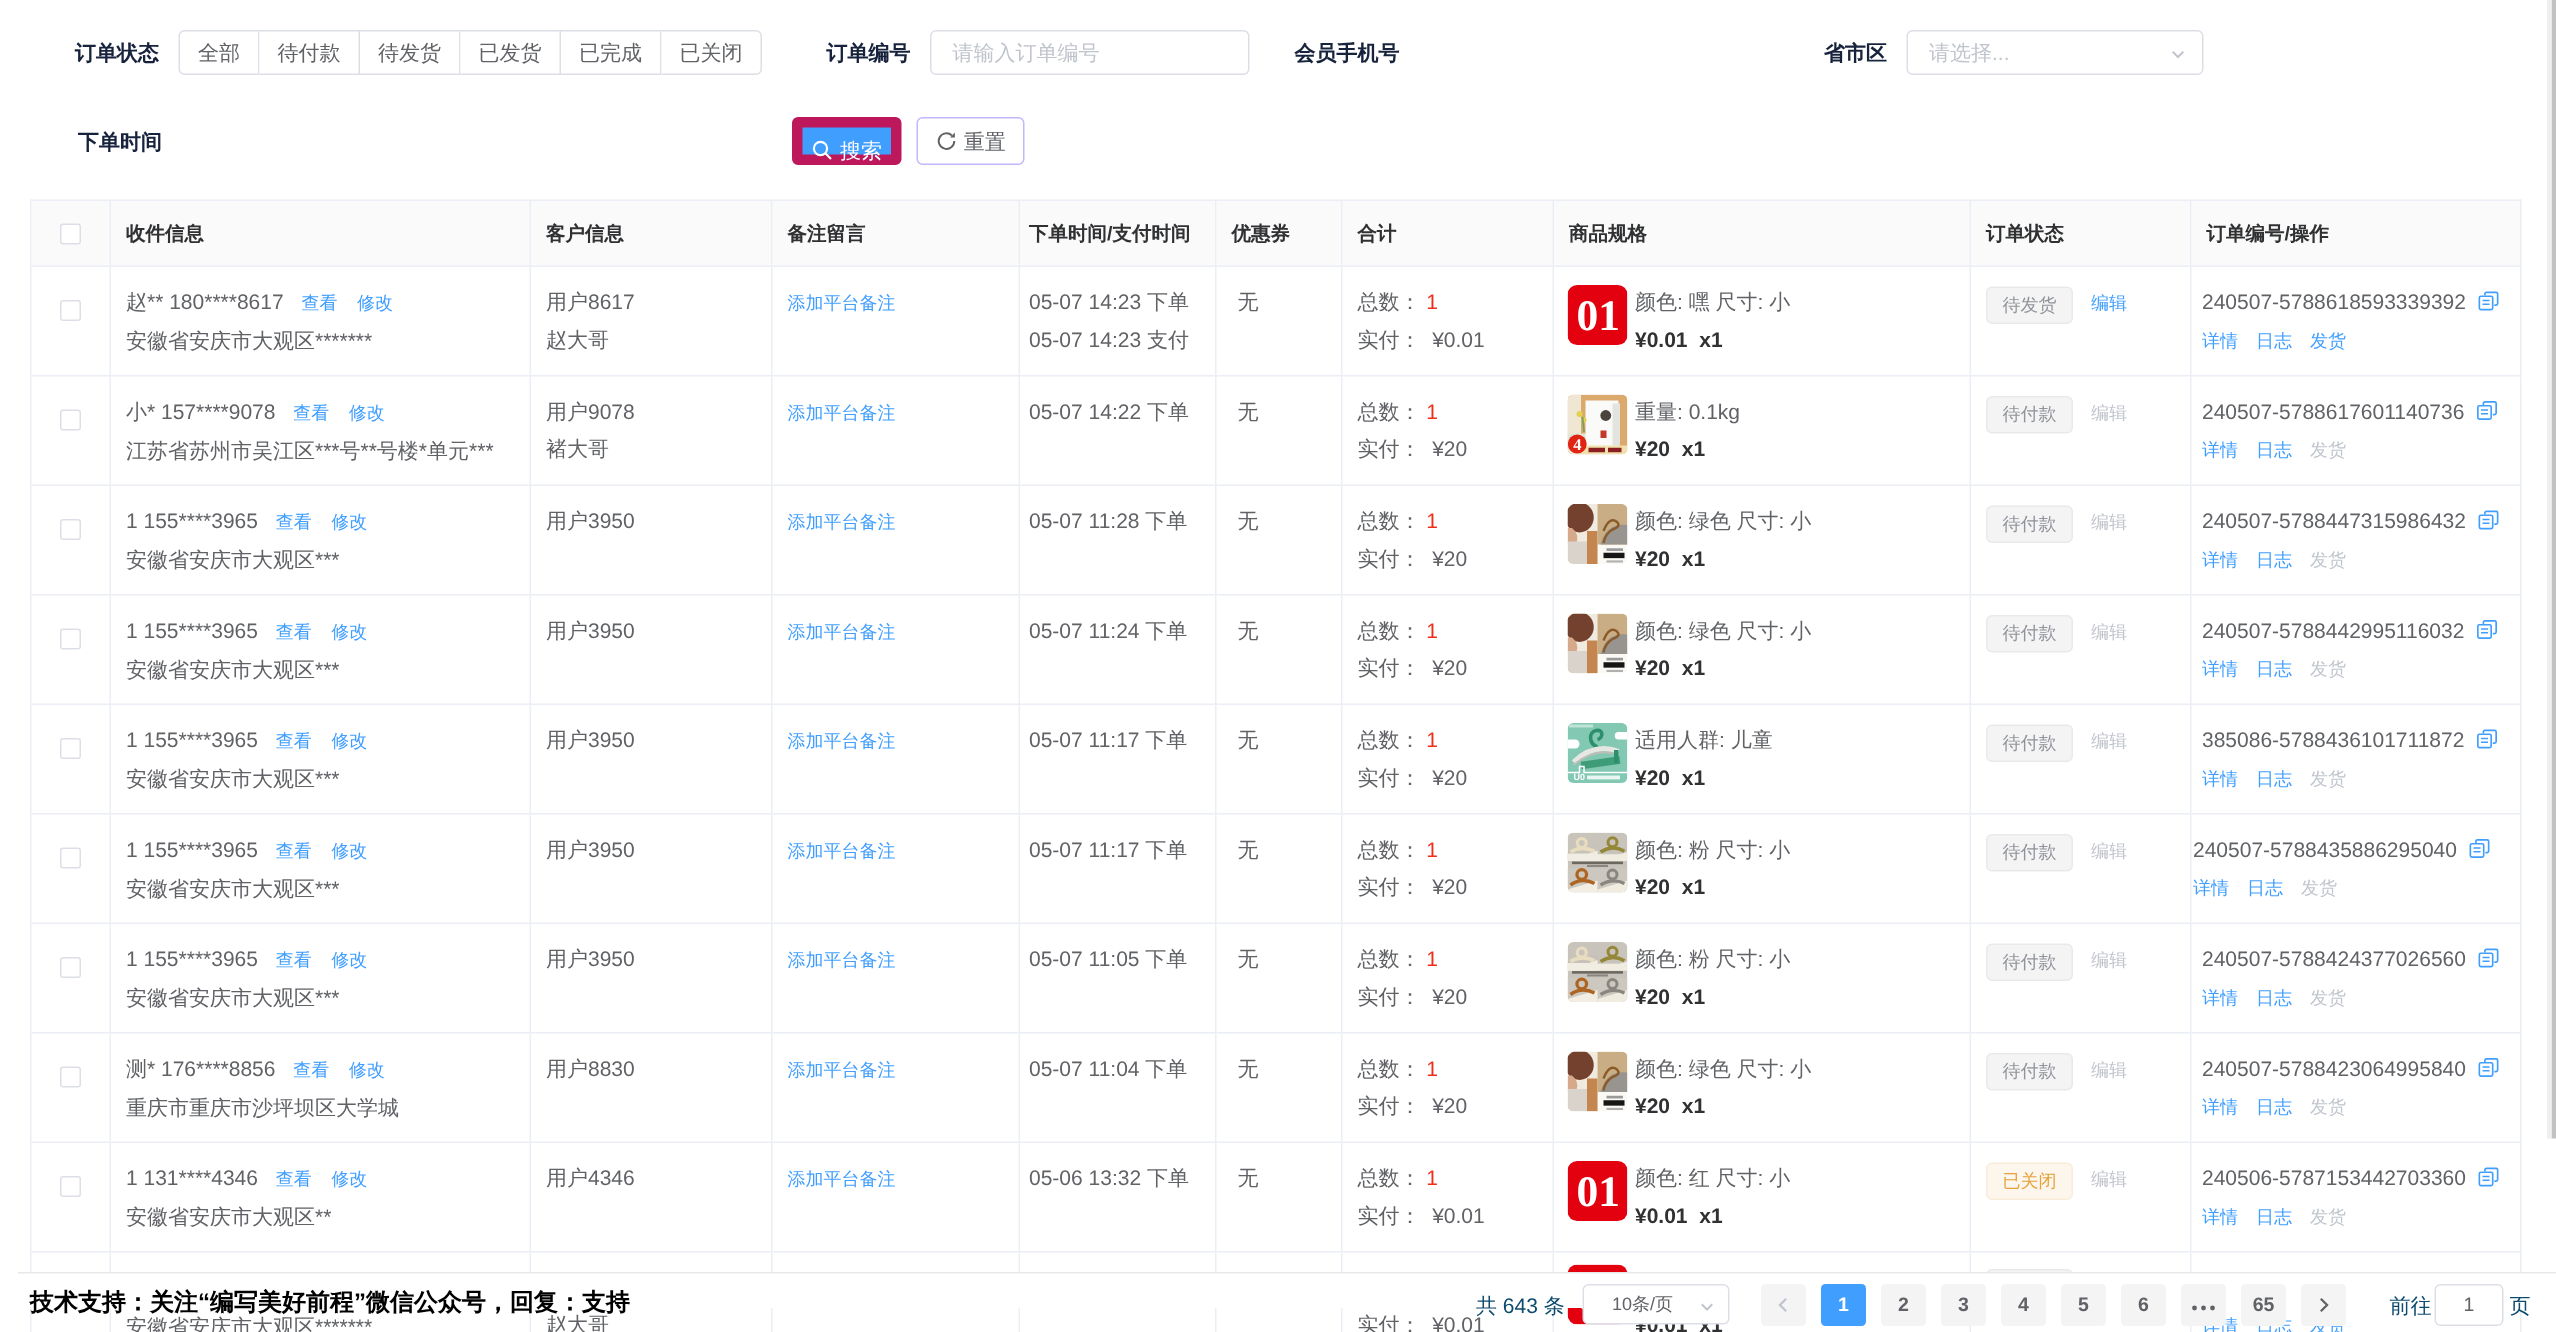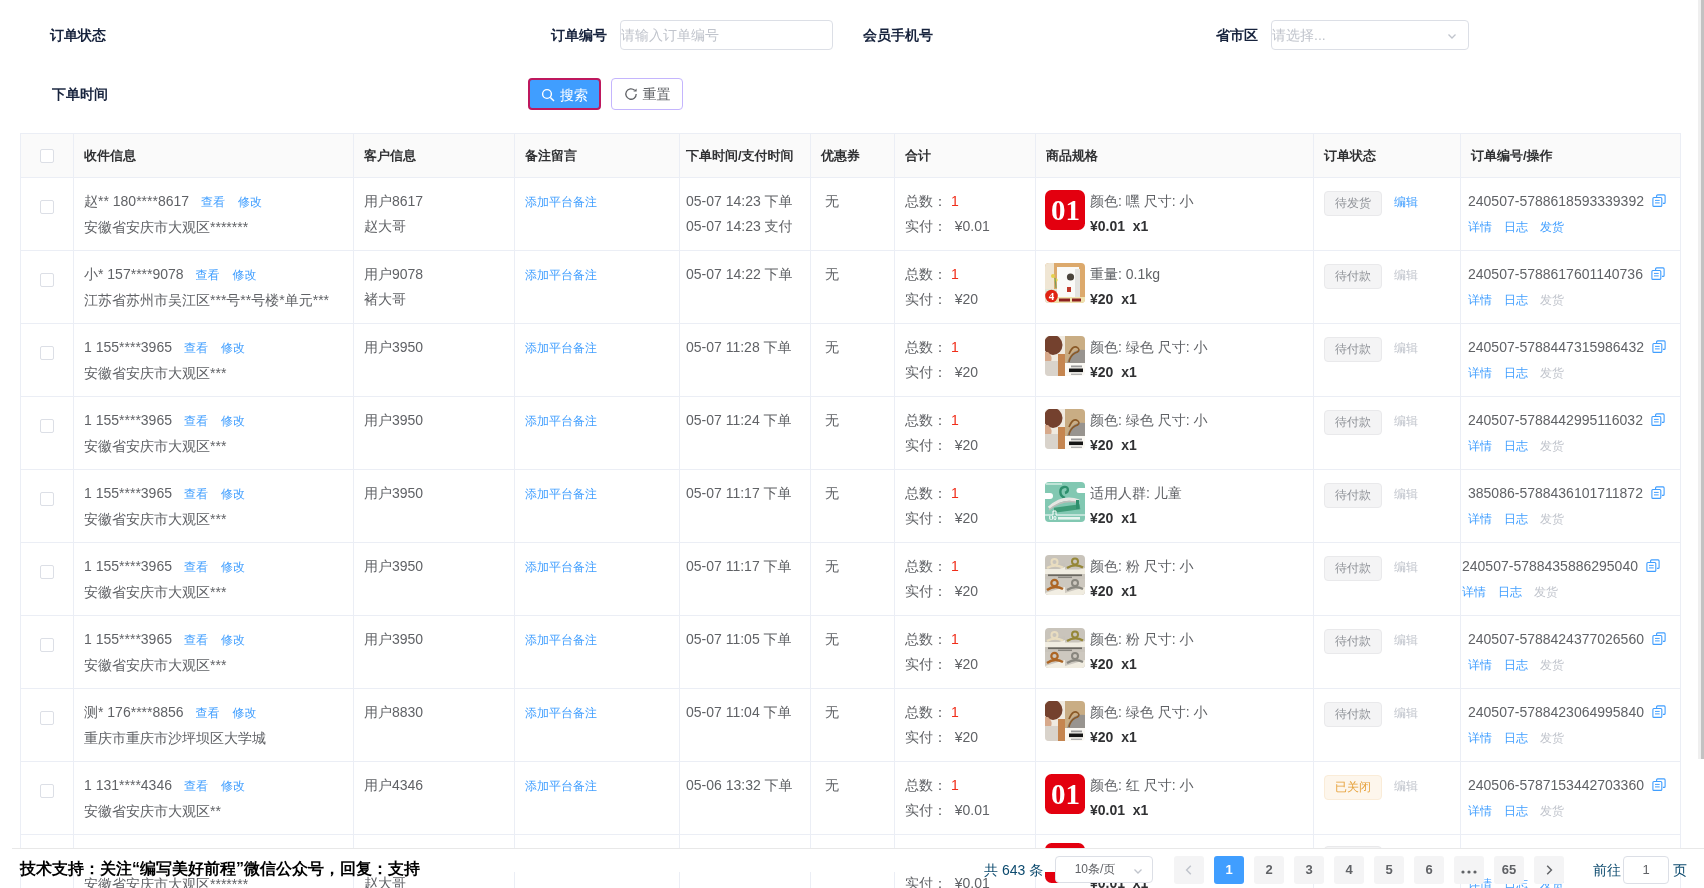"全部" div.bgroup { html: none -> <div> <div>全部</div> <div>待付款</div> <div>待发货</div> <div>已发货</div> <div>已完成</div> <div>已关闭</div> </div> }
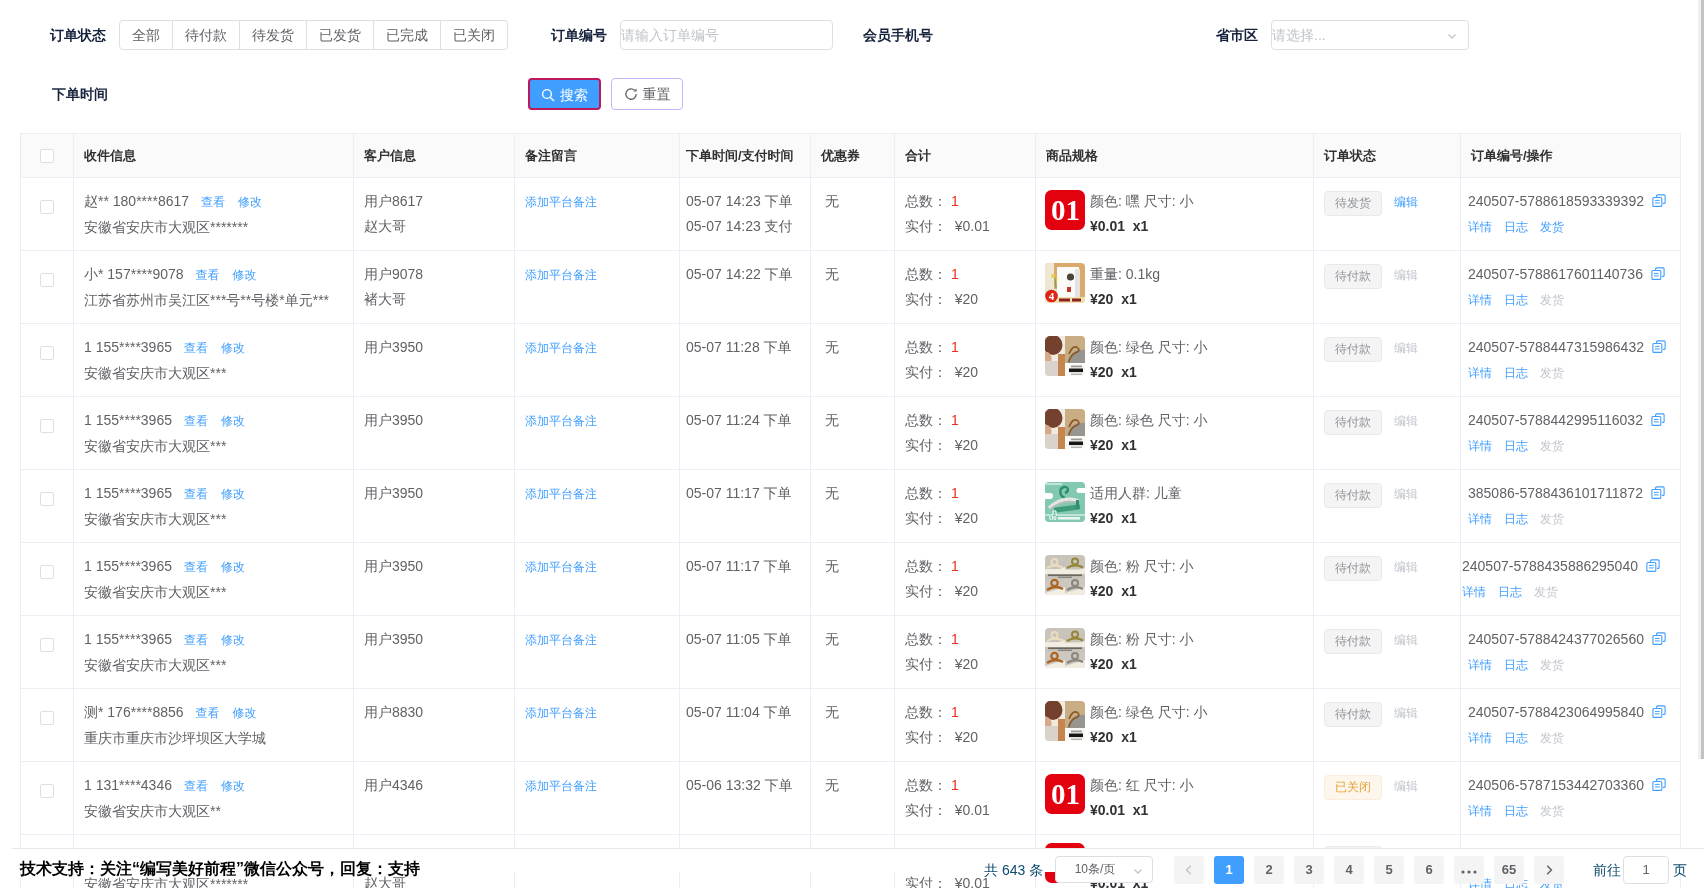"请输入订单编号" .inp { padding-left: 0 -> 14px }
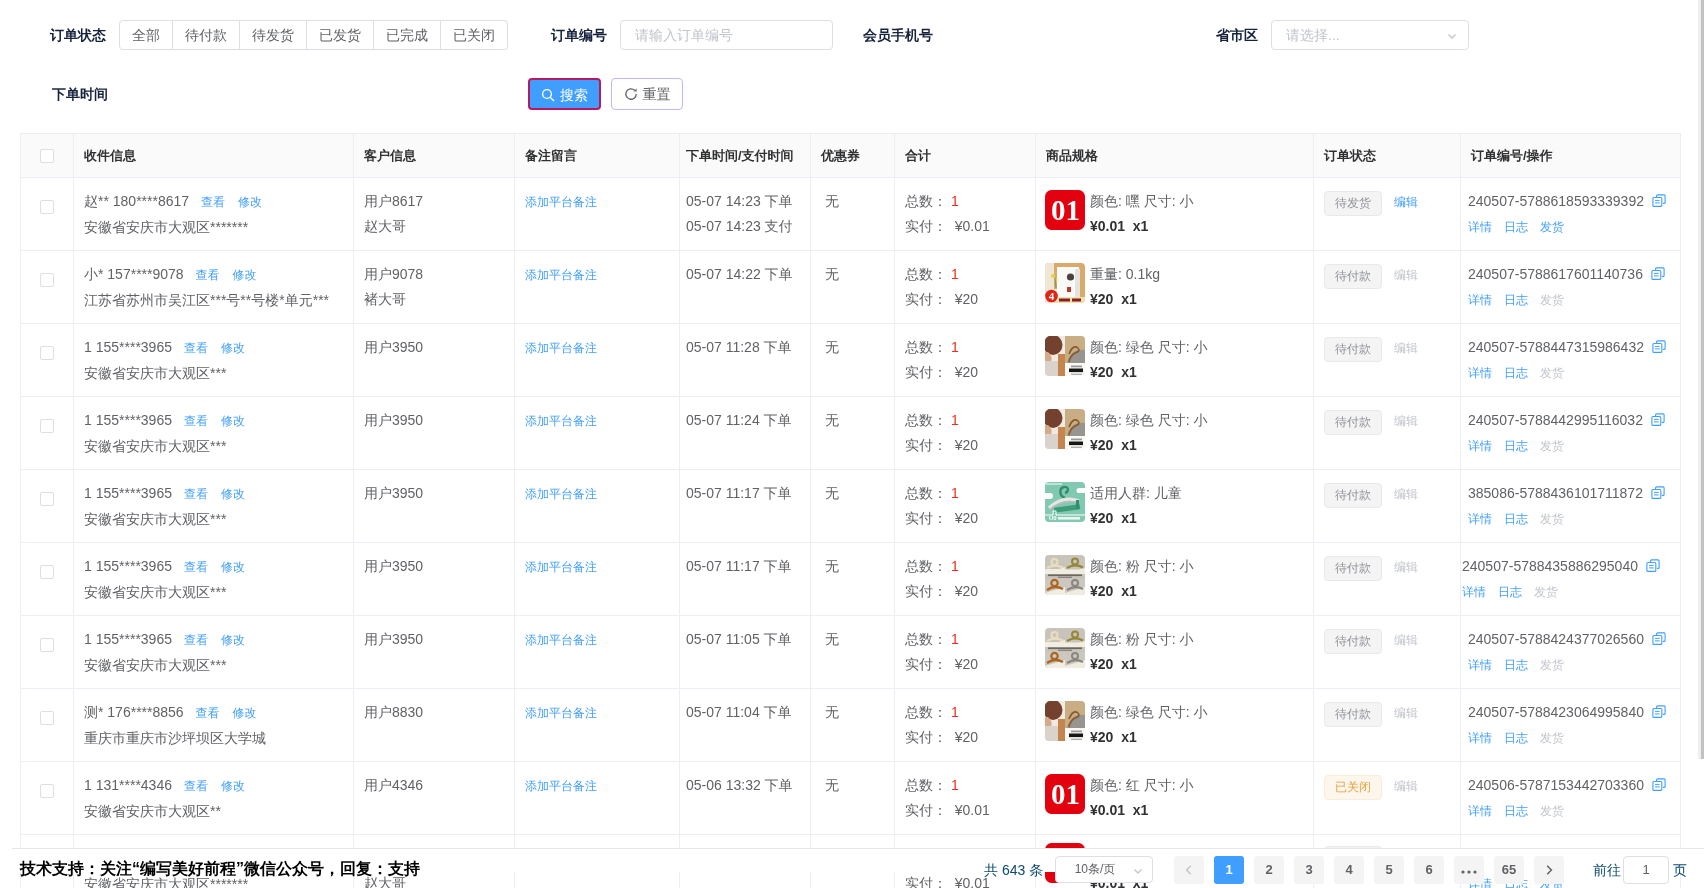"搜索" .btn.primary { border: 2px solid #be185d -> 7px solid #be185d }
